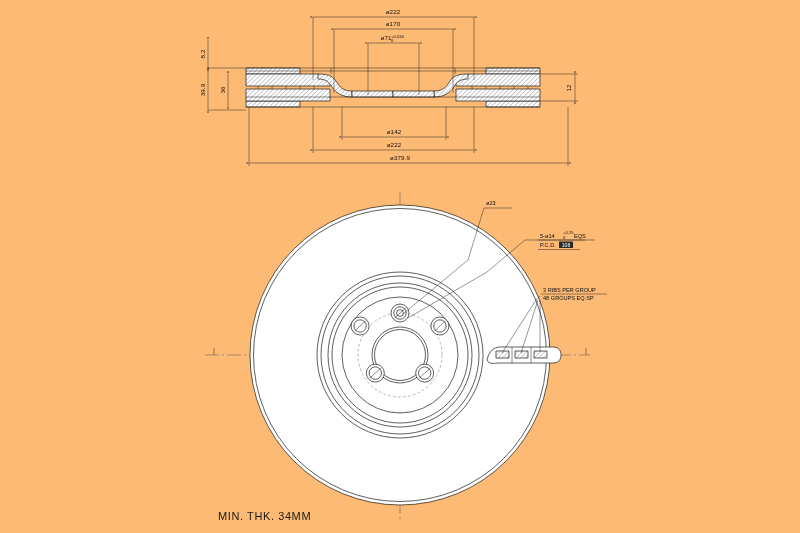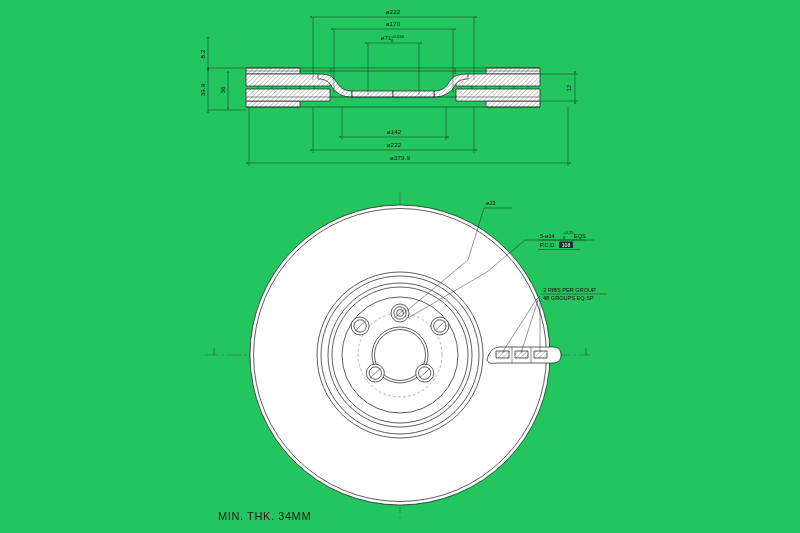"MIN. THK. 34MM" #drawing-root { background: #22c55e -> #fdba74 }
